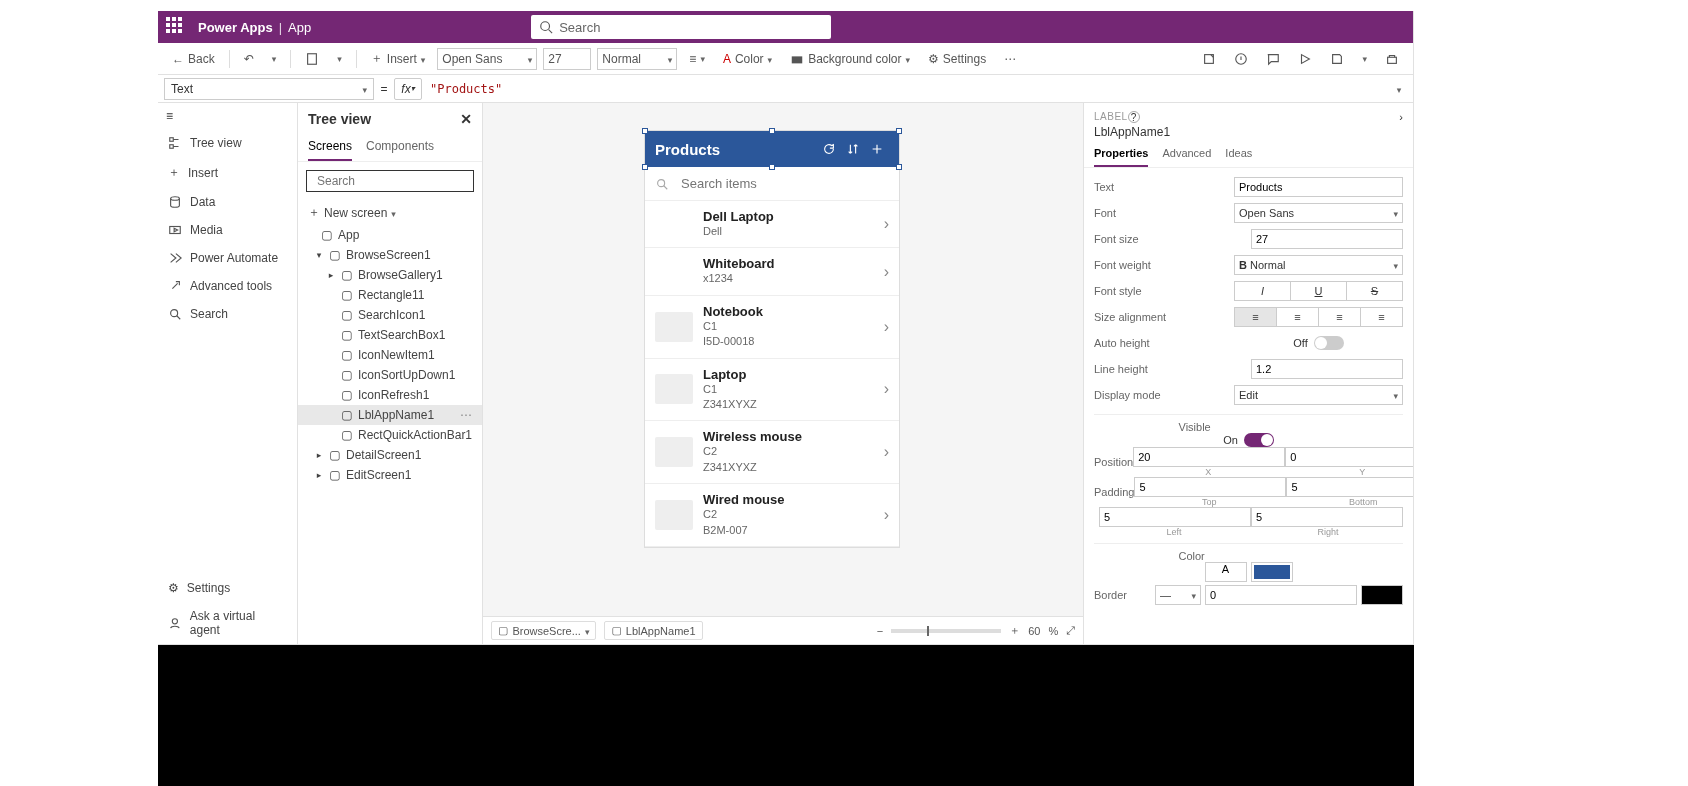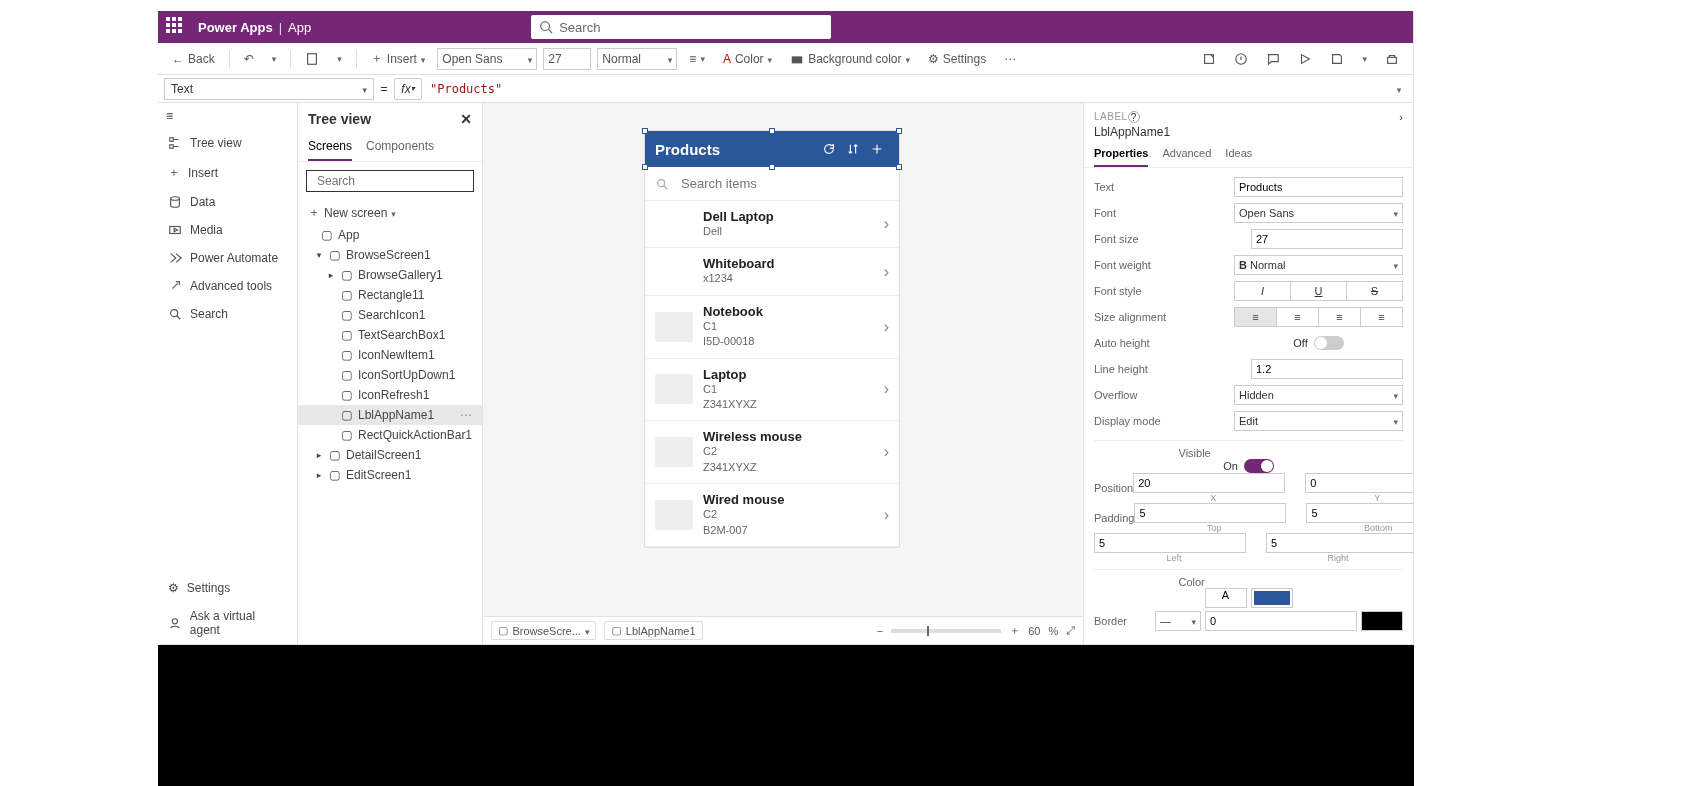"Overflow" div.prow { html: <div> <div>Overflow</div> <div> <div> <span>Hidden</span> <span></span> </div> </div> </div> -> none }
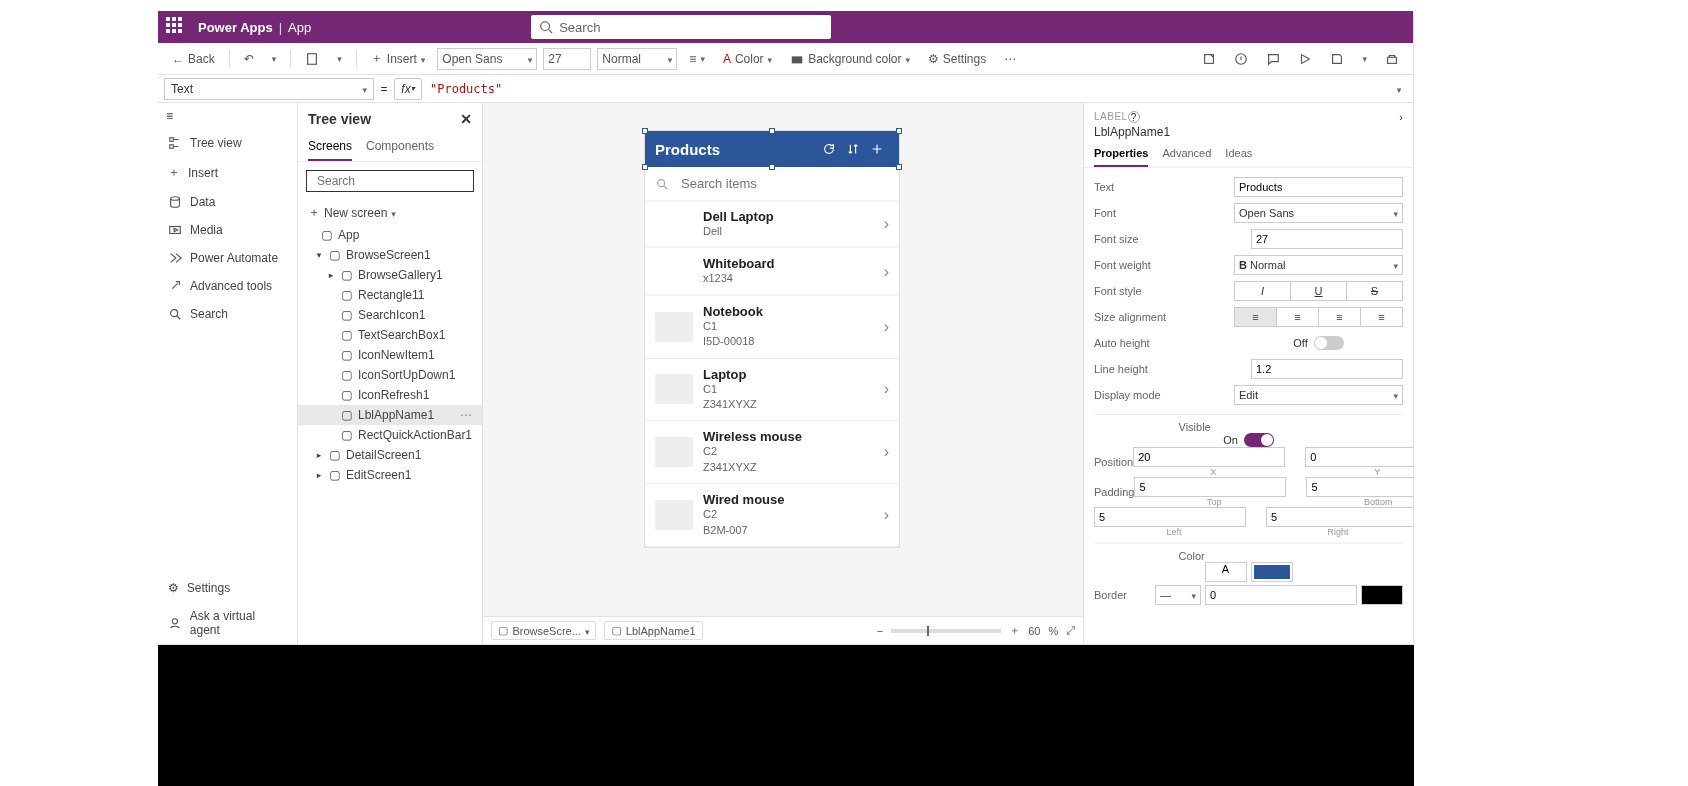"20" .two-inputs .row2 { gap: 20px -> 0 }
